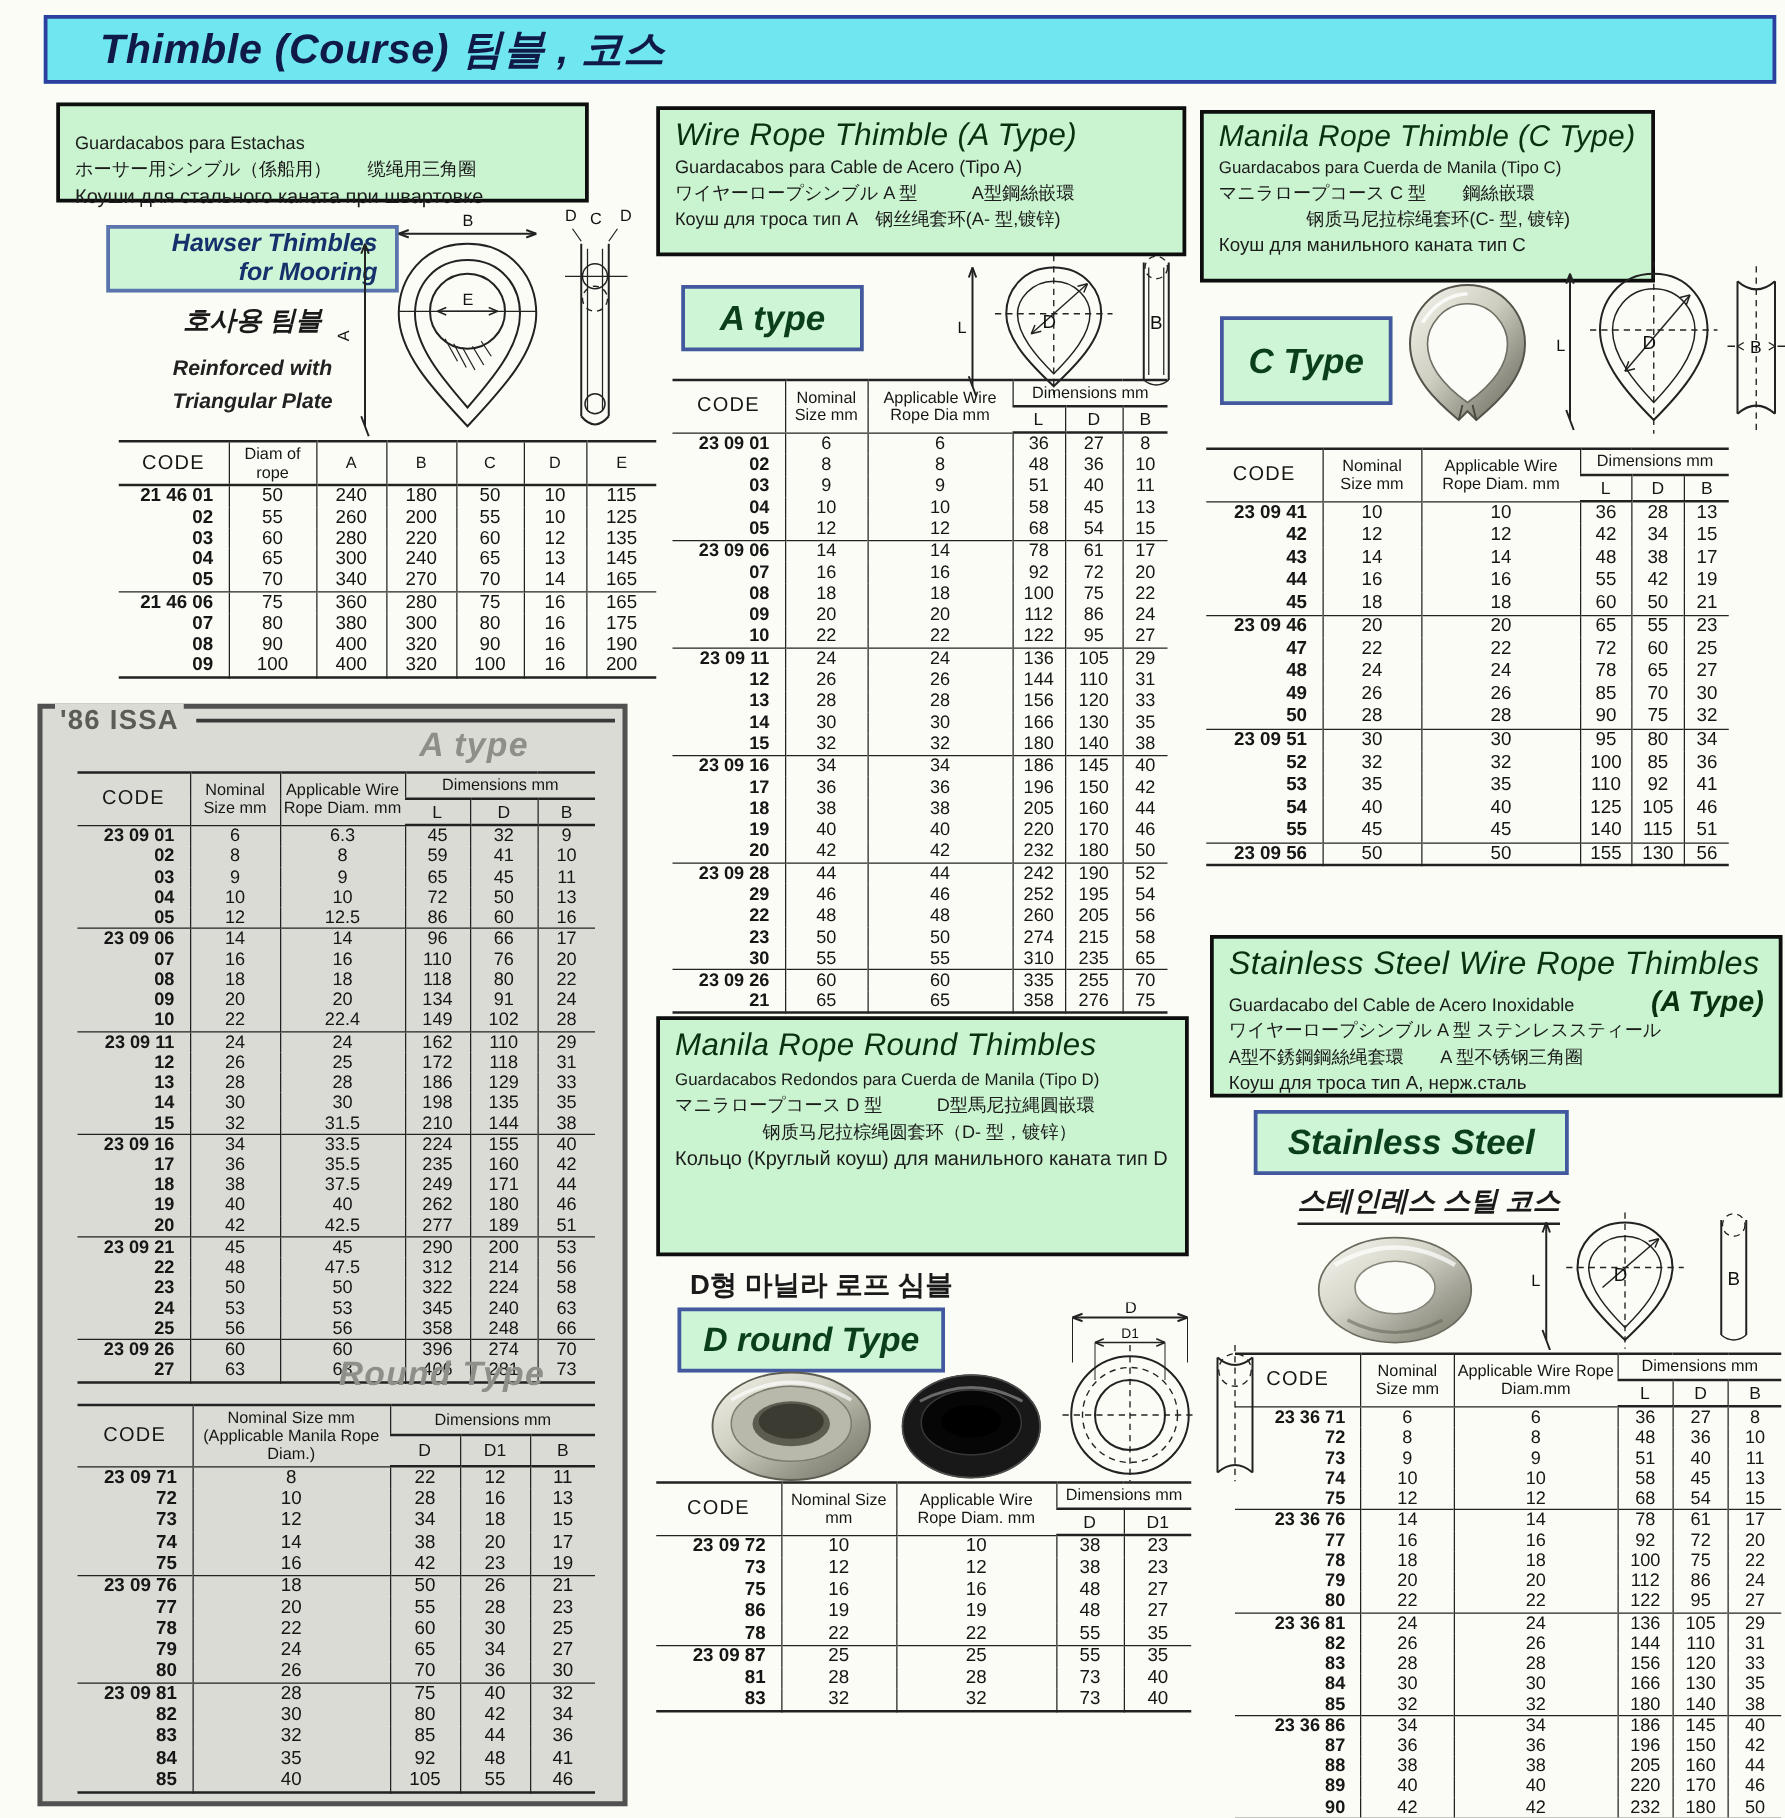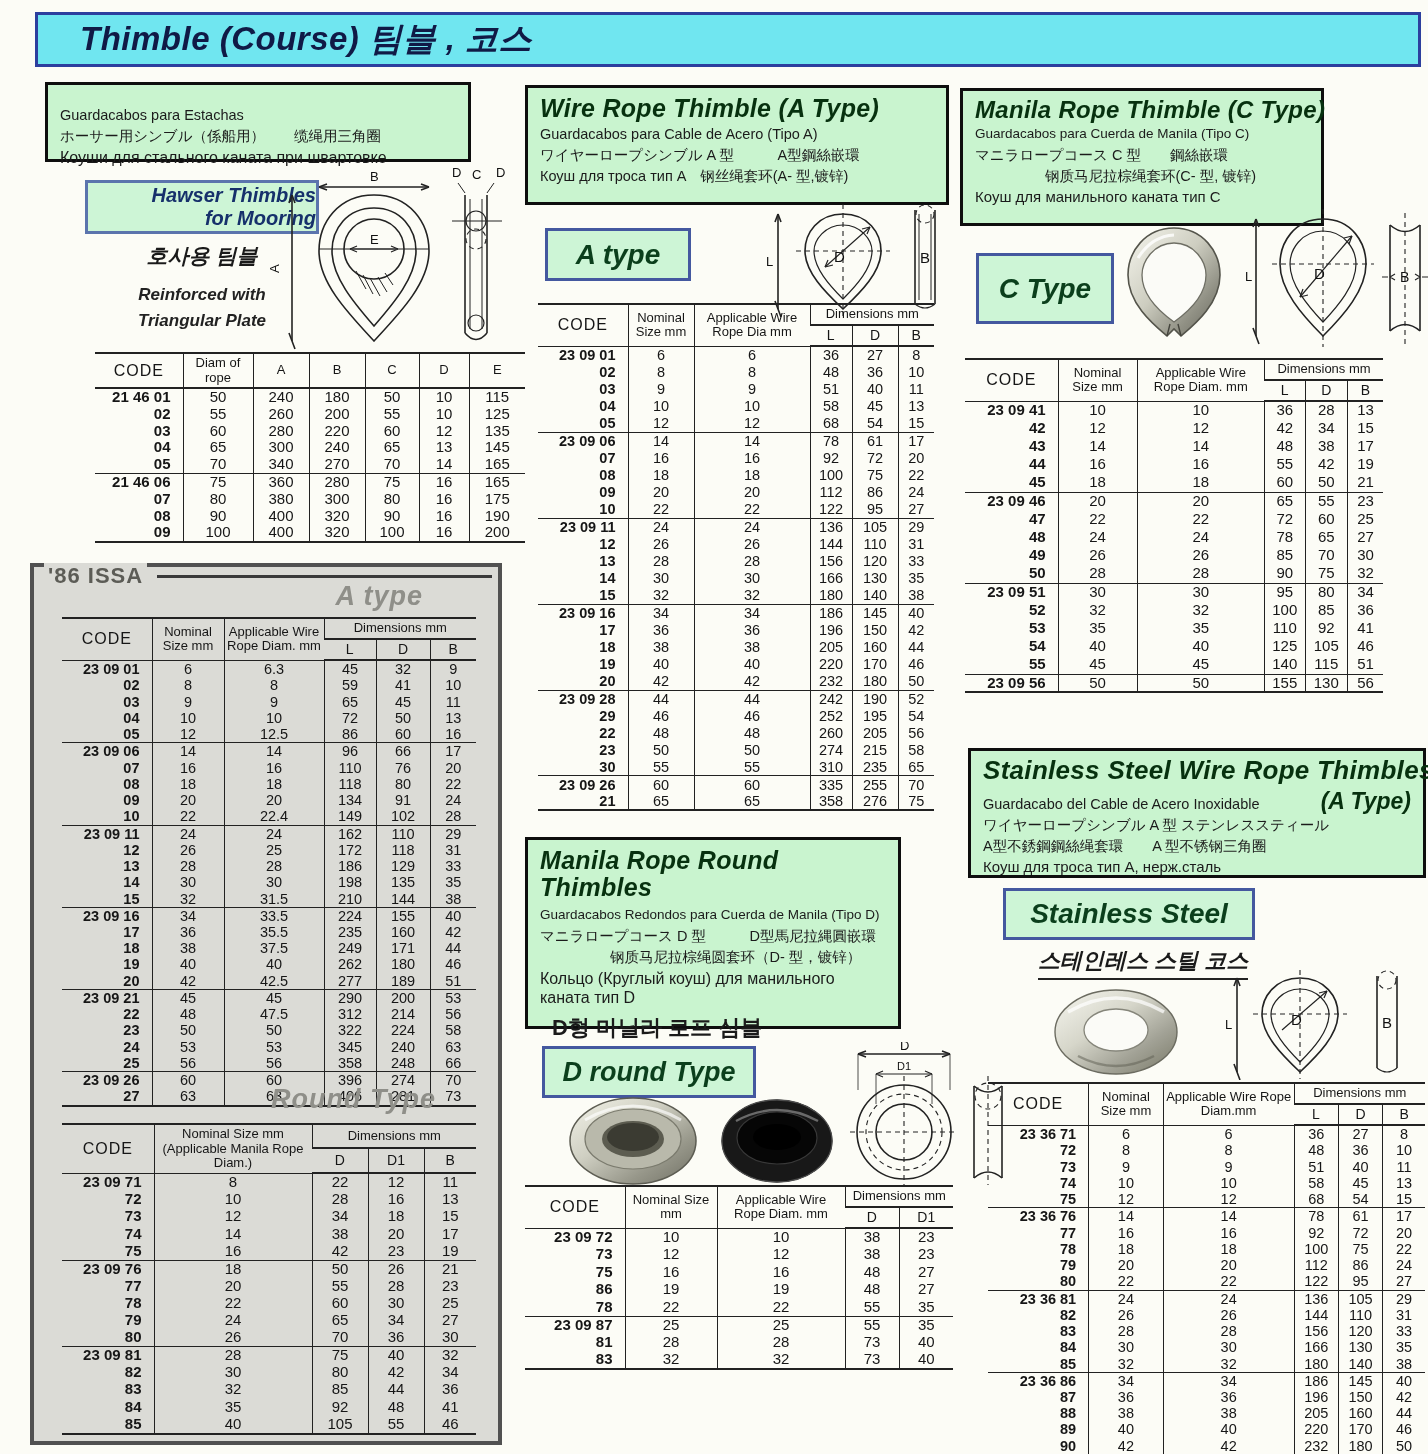"Wire Rope Thimble (A Type)" .gb-title { font-weight: bold -> normal }
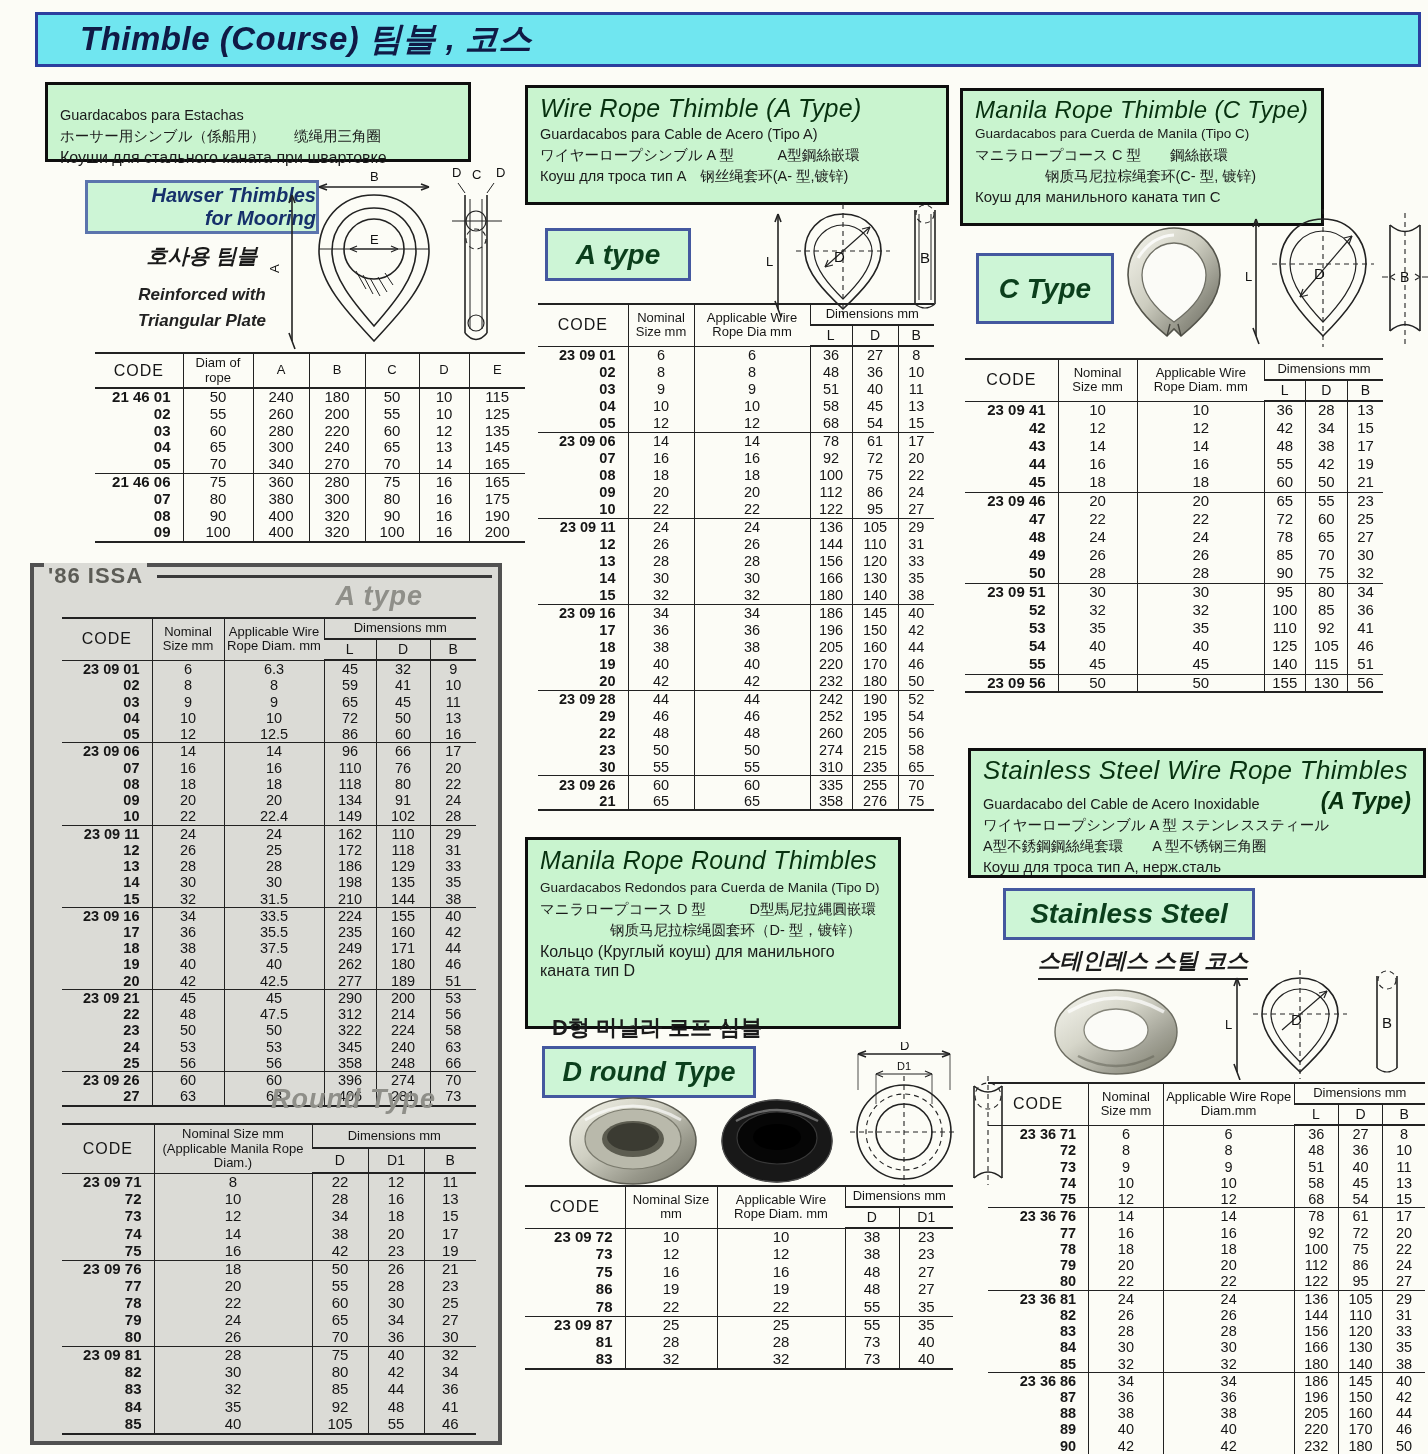"Hawser Thimbles" div.abs { padding-right: none -> 14px }
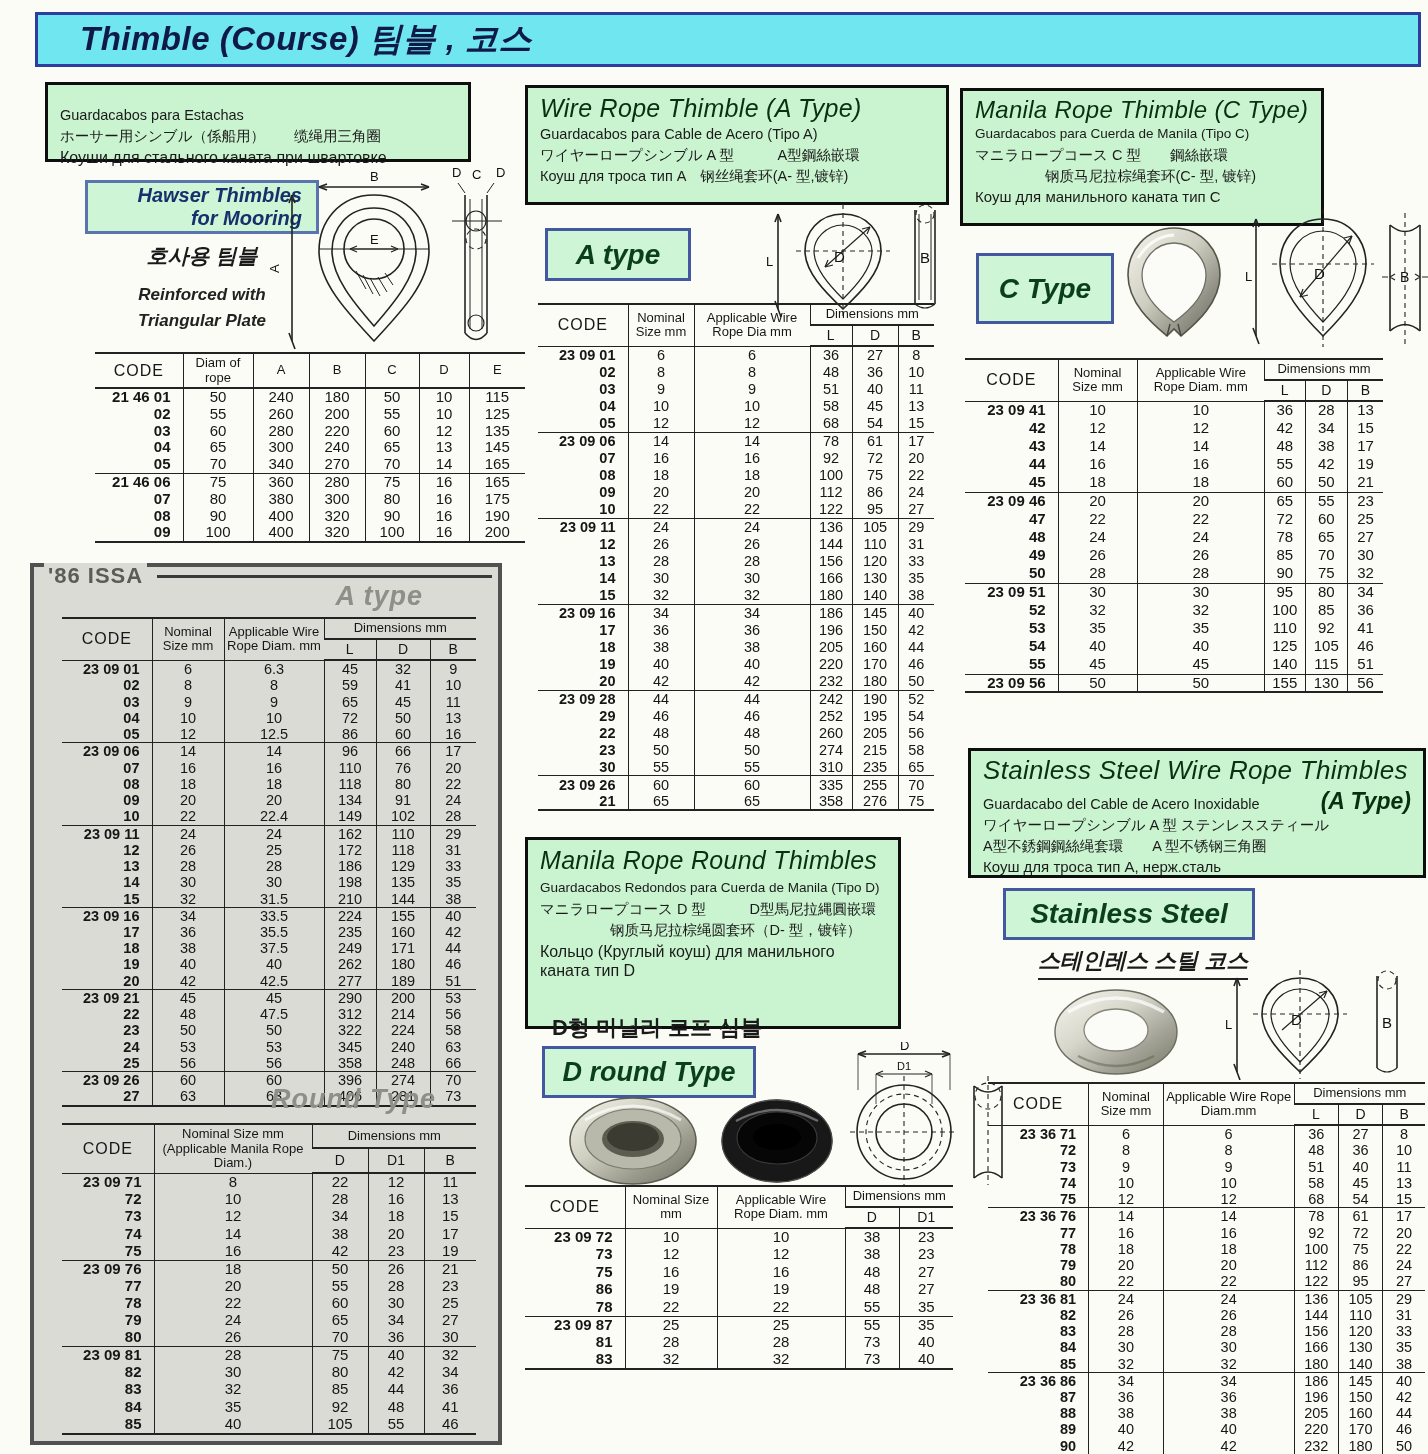"Manila Rope Round Thimbles" div.abs { top: 837px -> 813px; width: 376px -> 426px }
